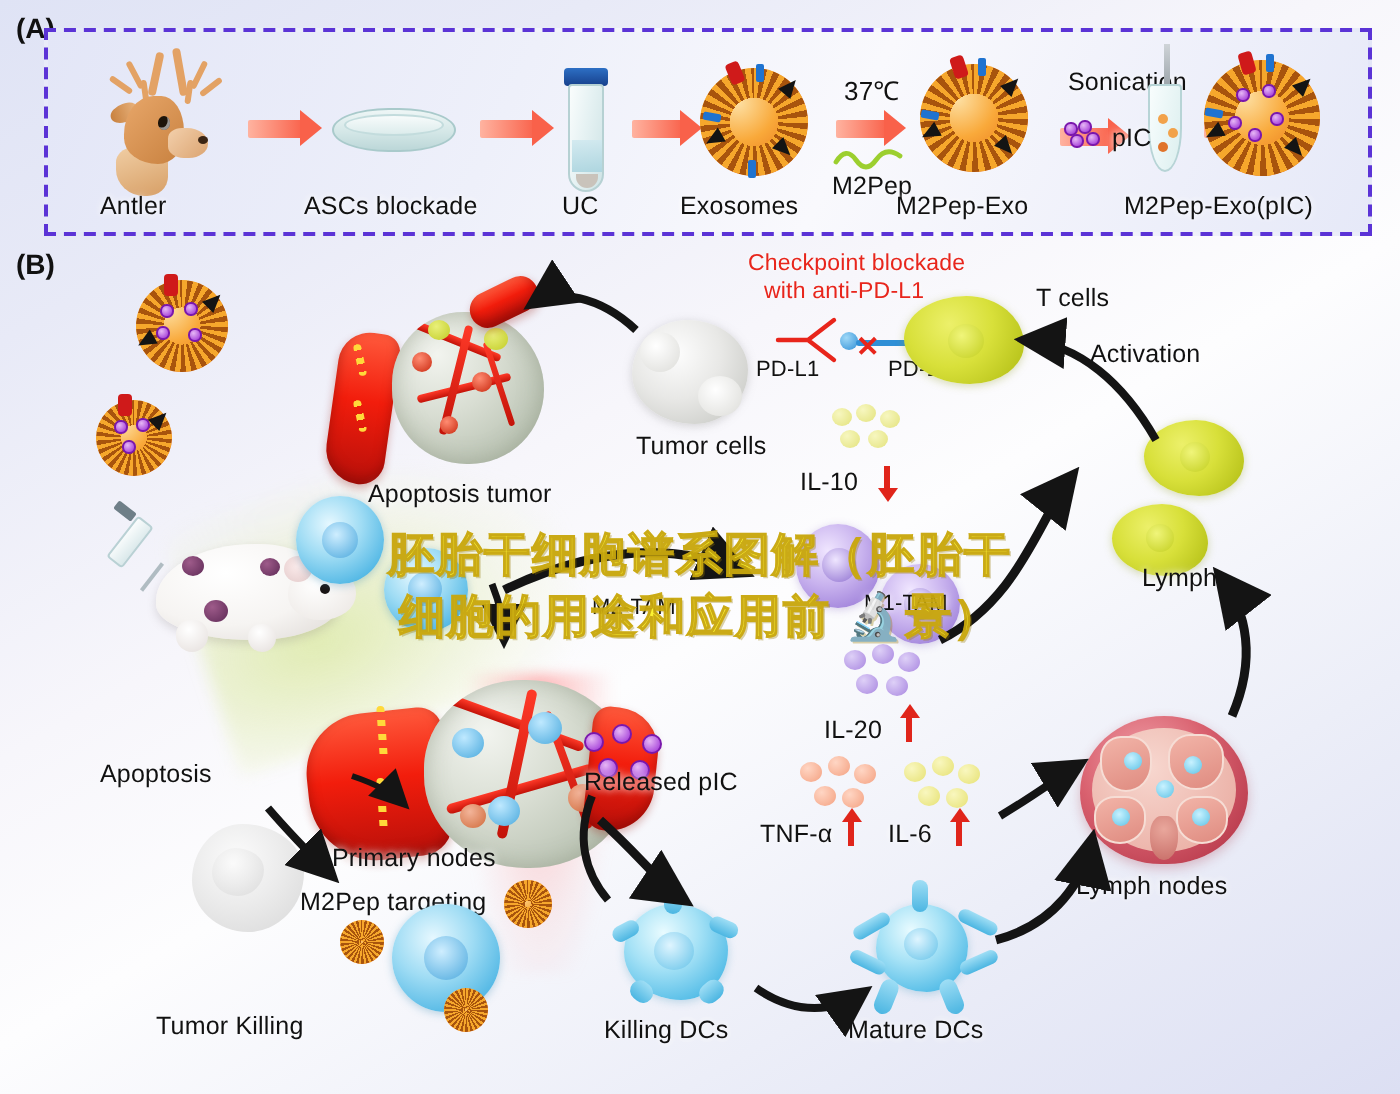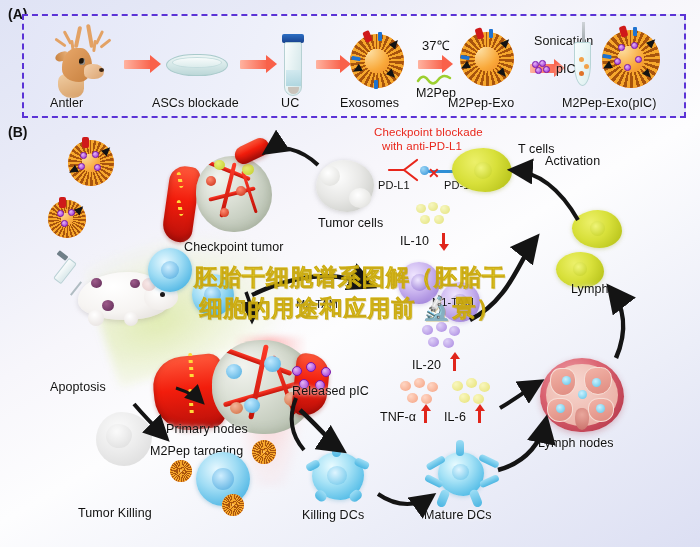"Activation" div.lbl { top: 32px -> 48px }
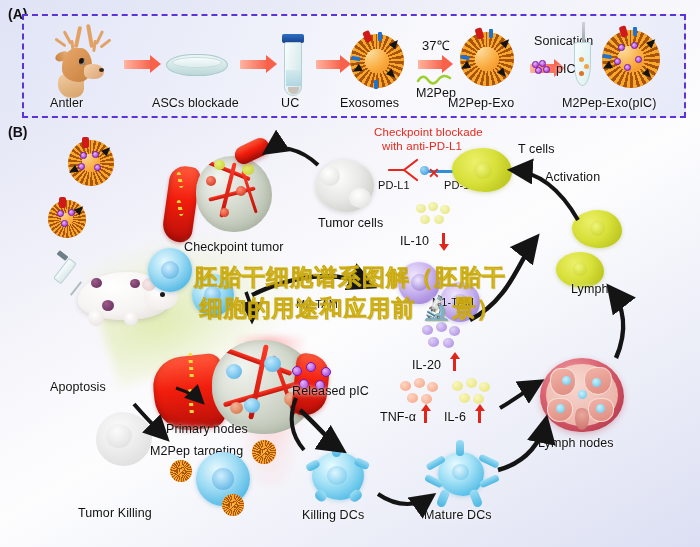"Checkpoint tumor" div.lbl { text: Checkpoint -> Apoptosis }
